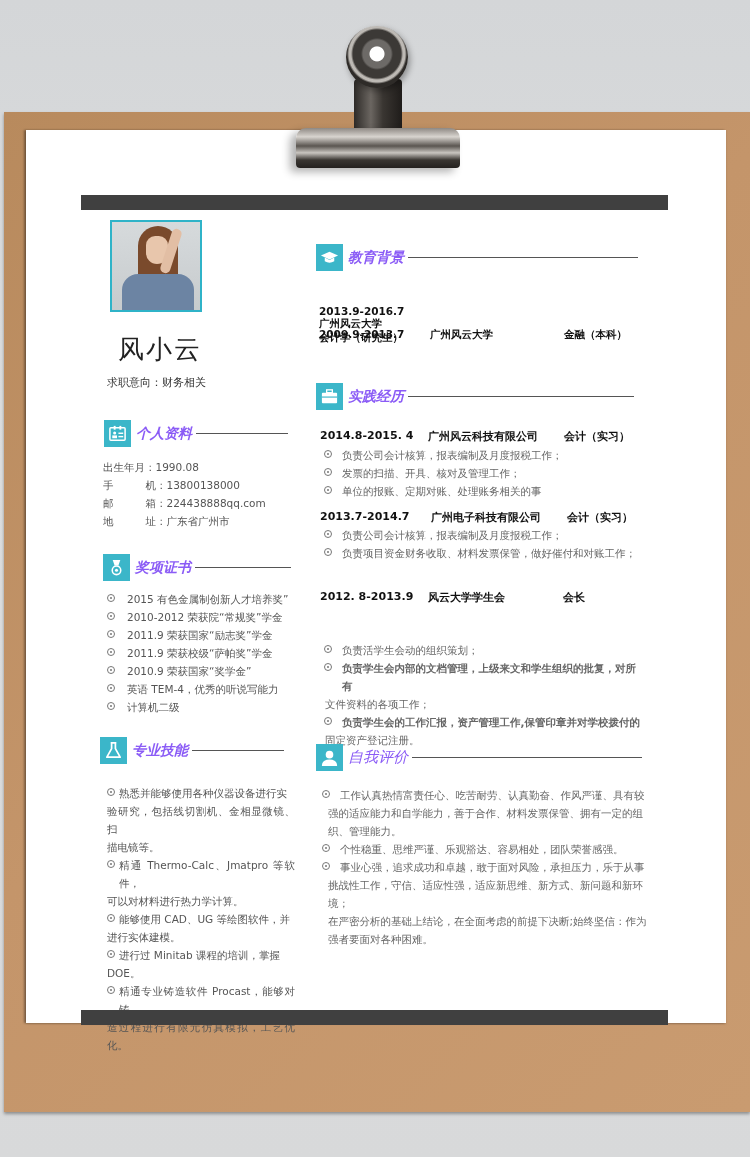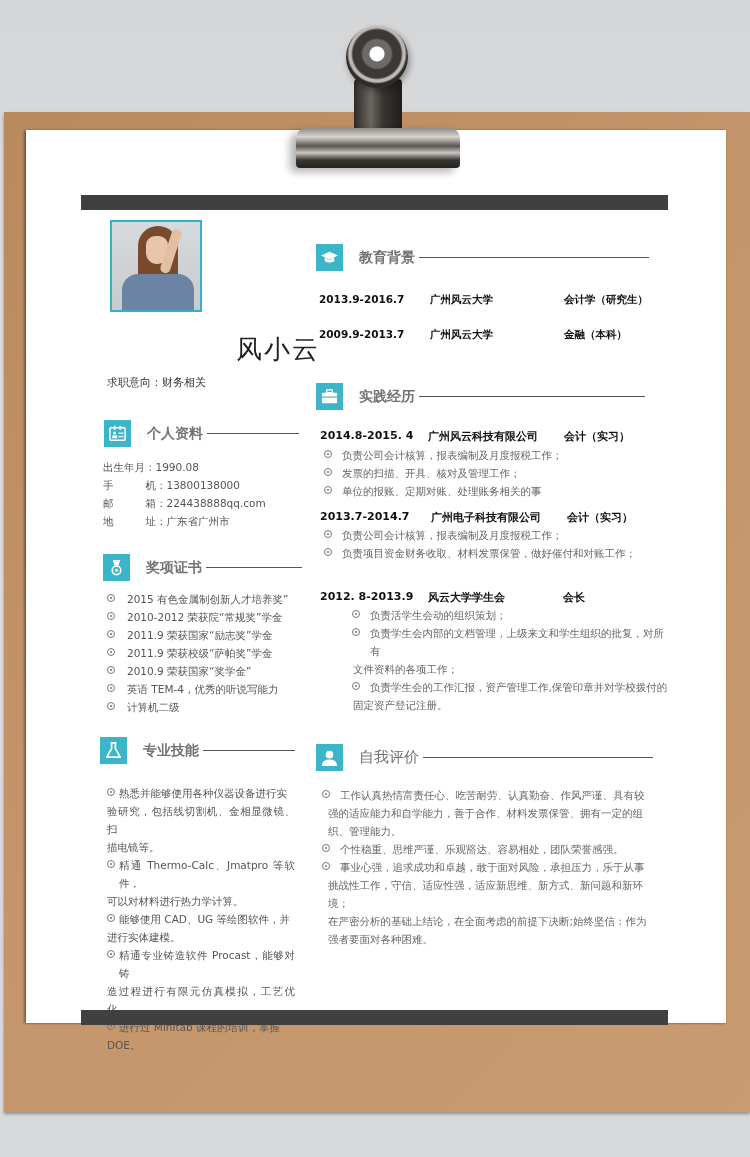"教育背景" .sec-label { color: #737373 -> #8b5cf6; font-style: none -> italic; margin-left: 16px -> 5px }
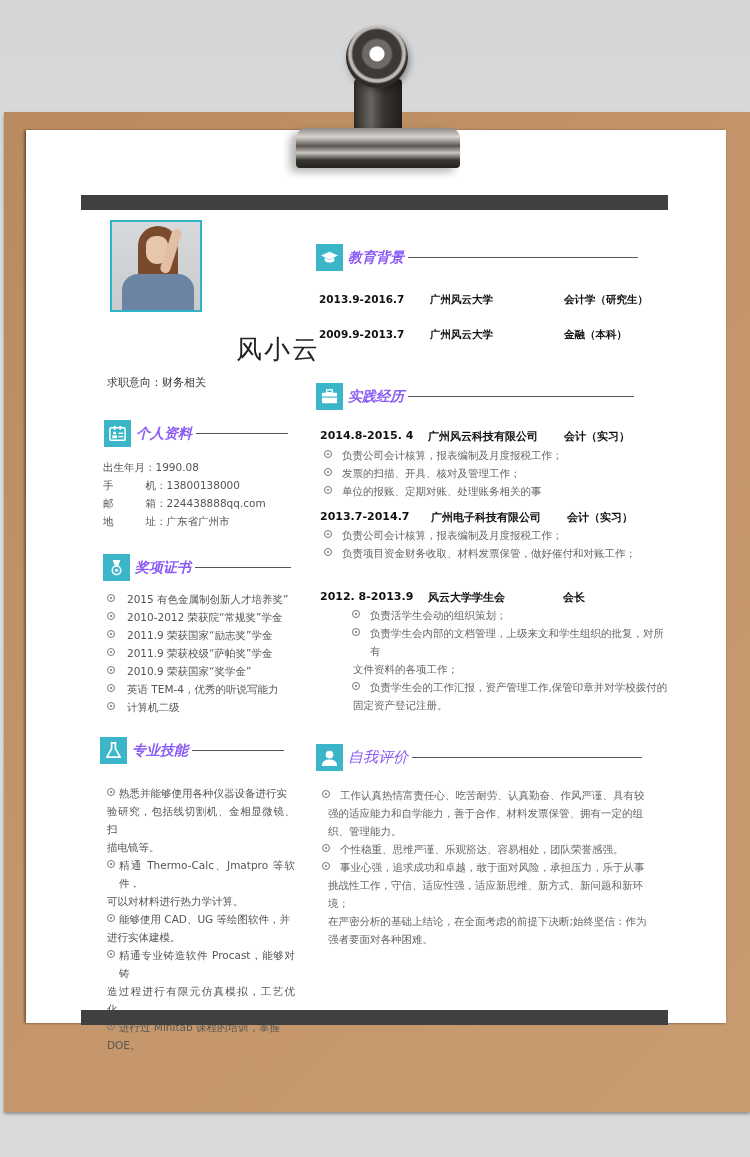"2013.9-2016.7" div.edu-row { flex-direction: none -> column; top: 293px -> 305px }
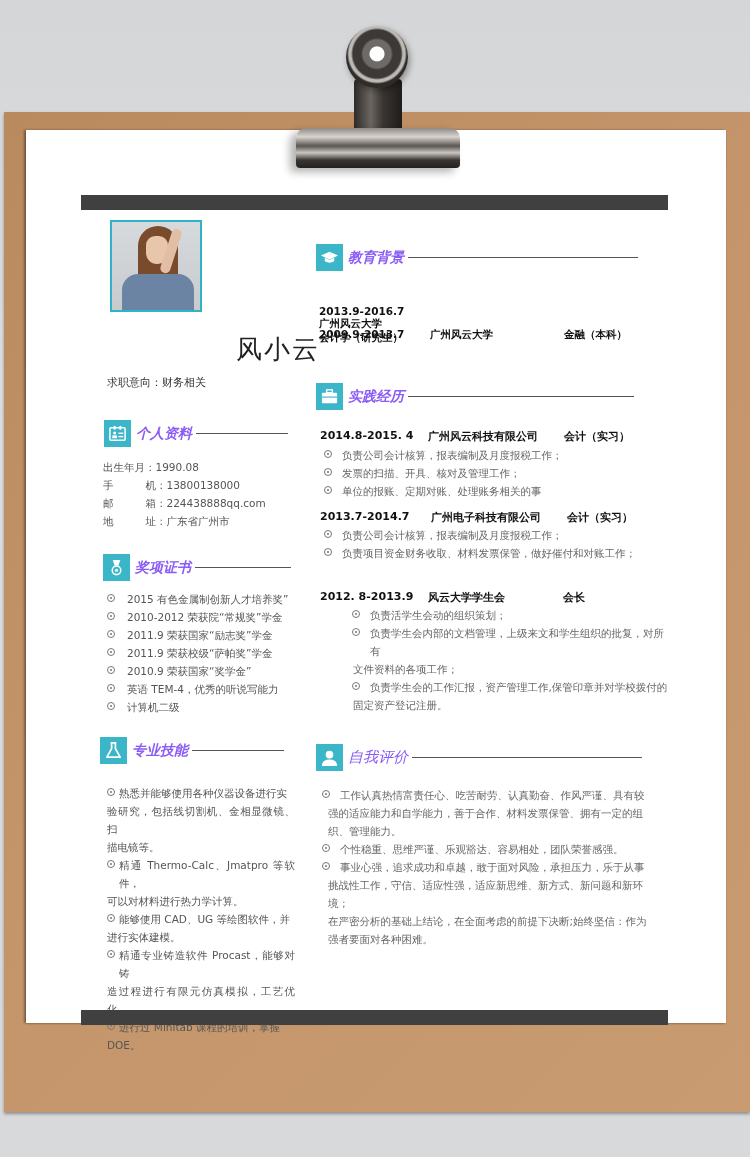"风小云" .name { text-align: right -> center }
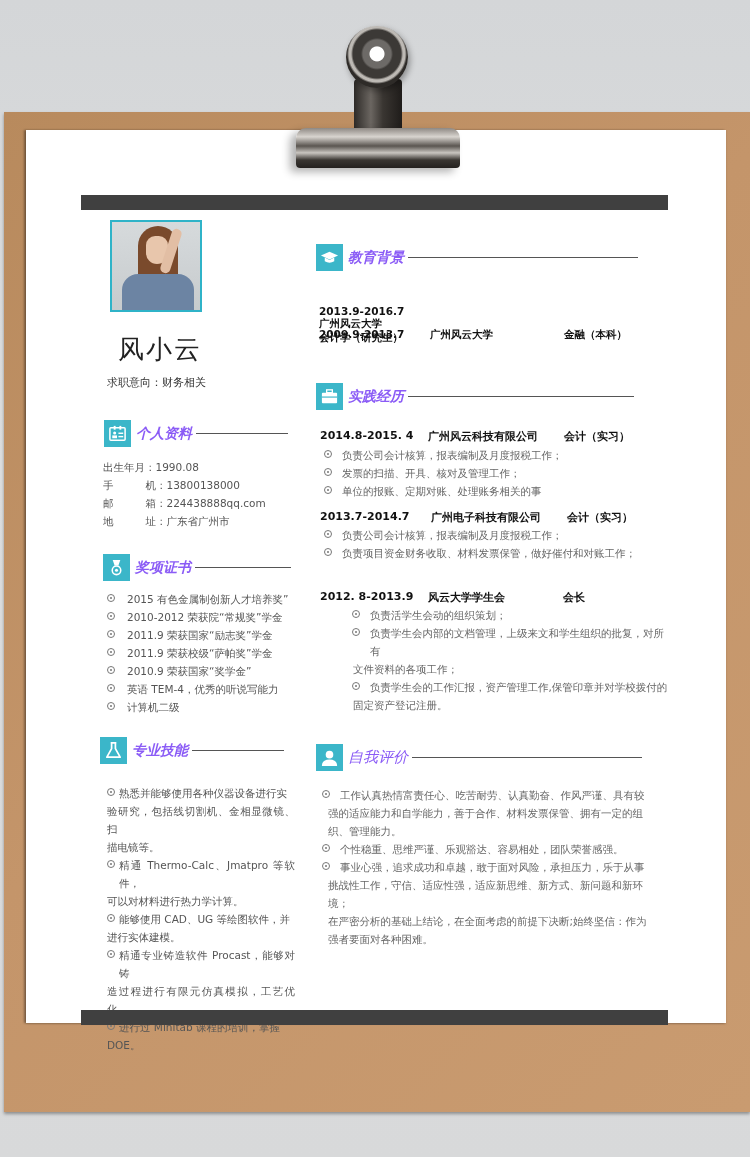"负责活学生会动的组织策划；" div.exp-list { margin-left: 28px -> none; top: 606px -> 641px }
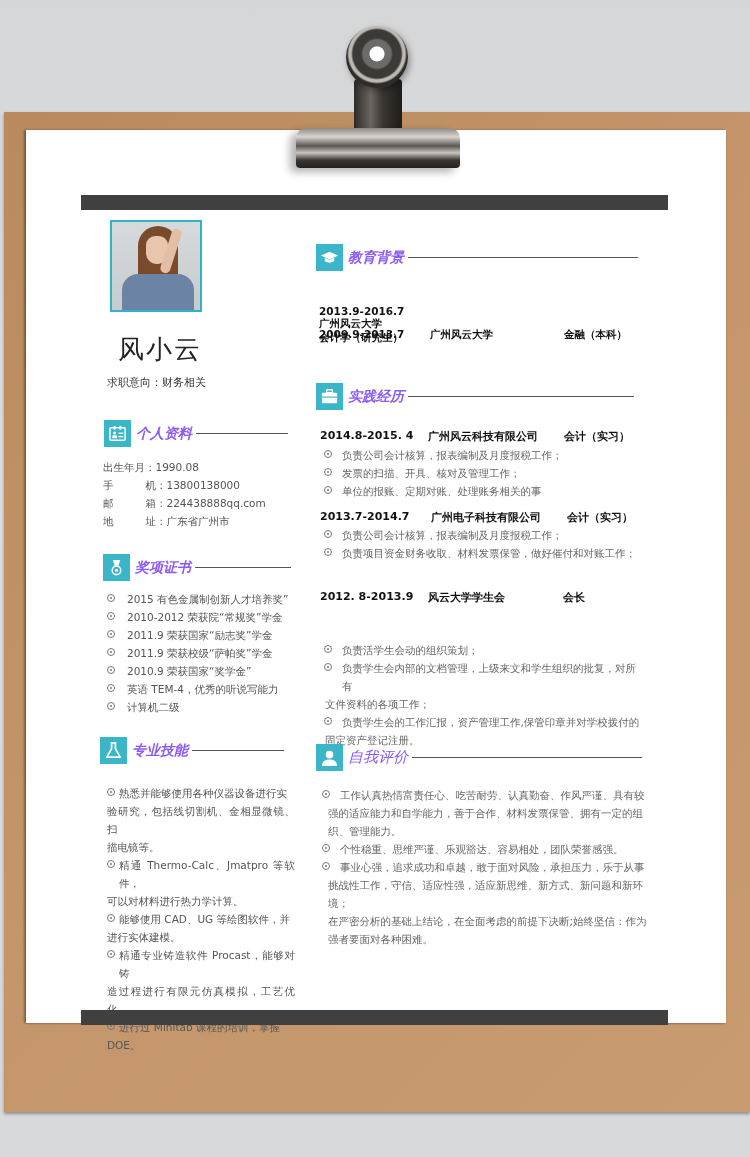"负责学生会内部的文档管理，上级来文和学生组织的批复，对所有" .exp-list .it.wrap .tx { font-weight: none -> bold }
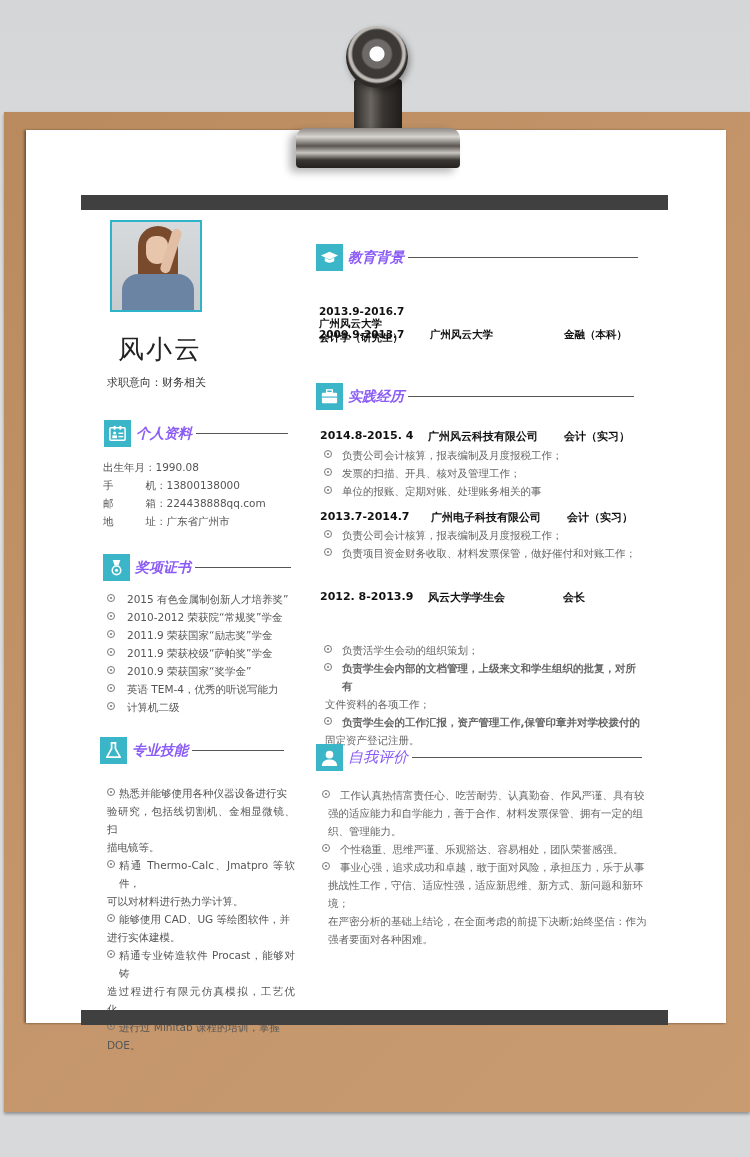"精通专业铸造软件 Procast，能够对铸" div.it { order: before "进行过 Minitab 课程的培训，掌握" -> after "进行过 Minitab 课程的培训，掌握" }
